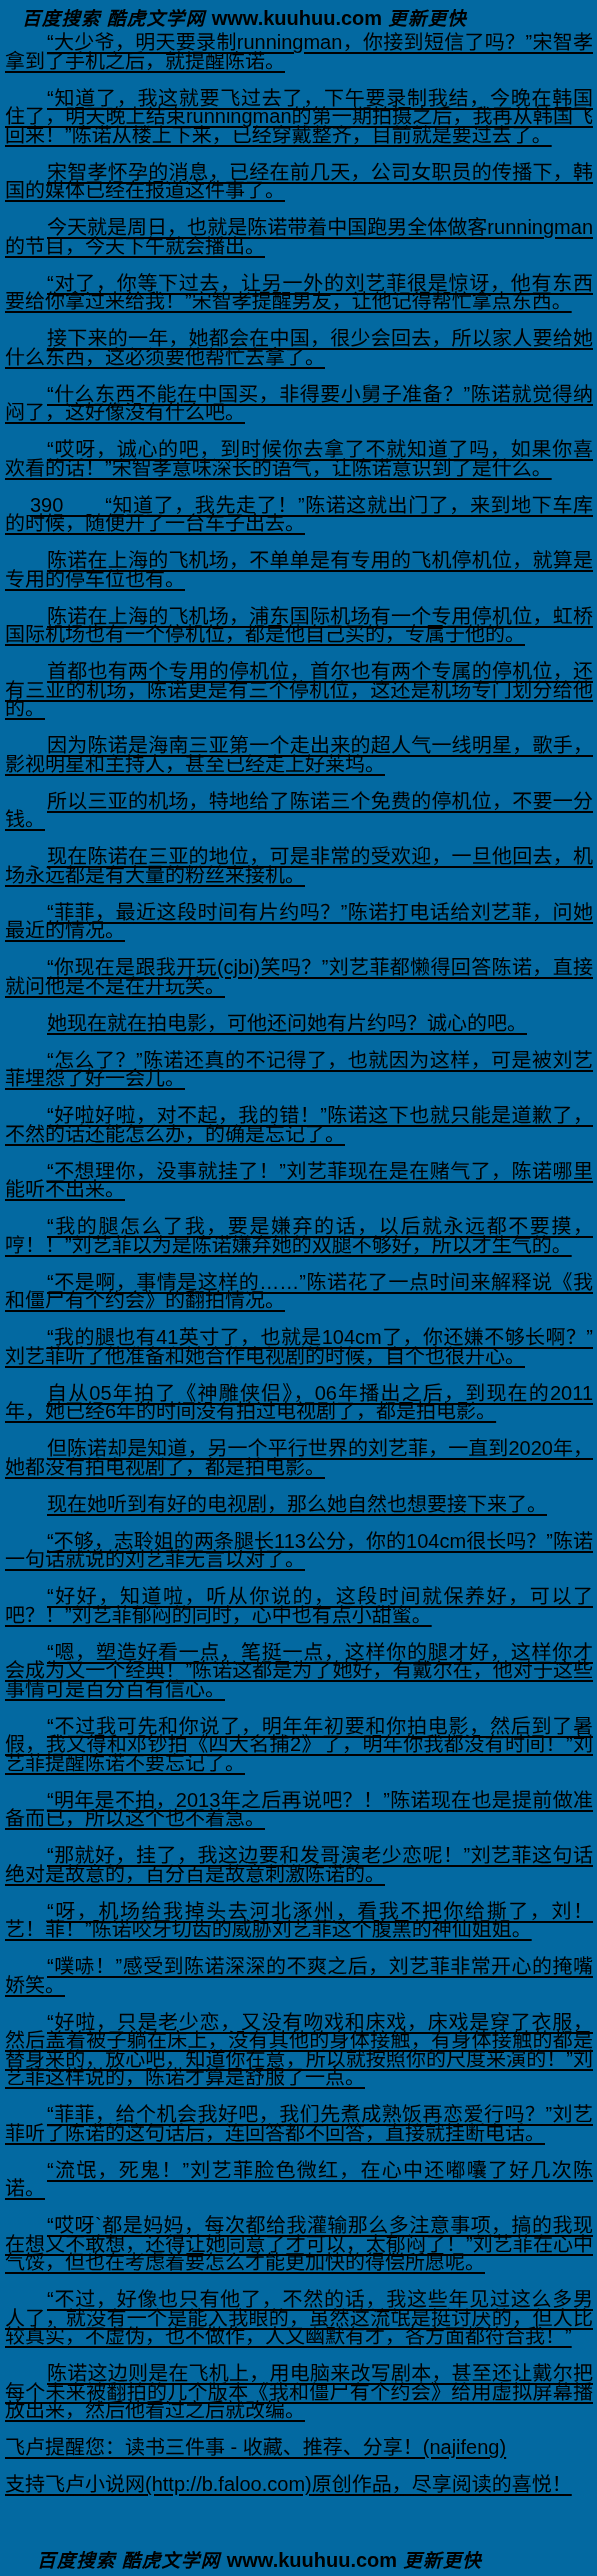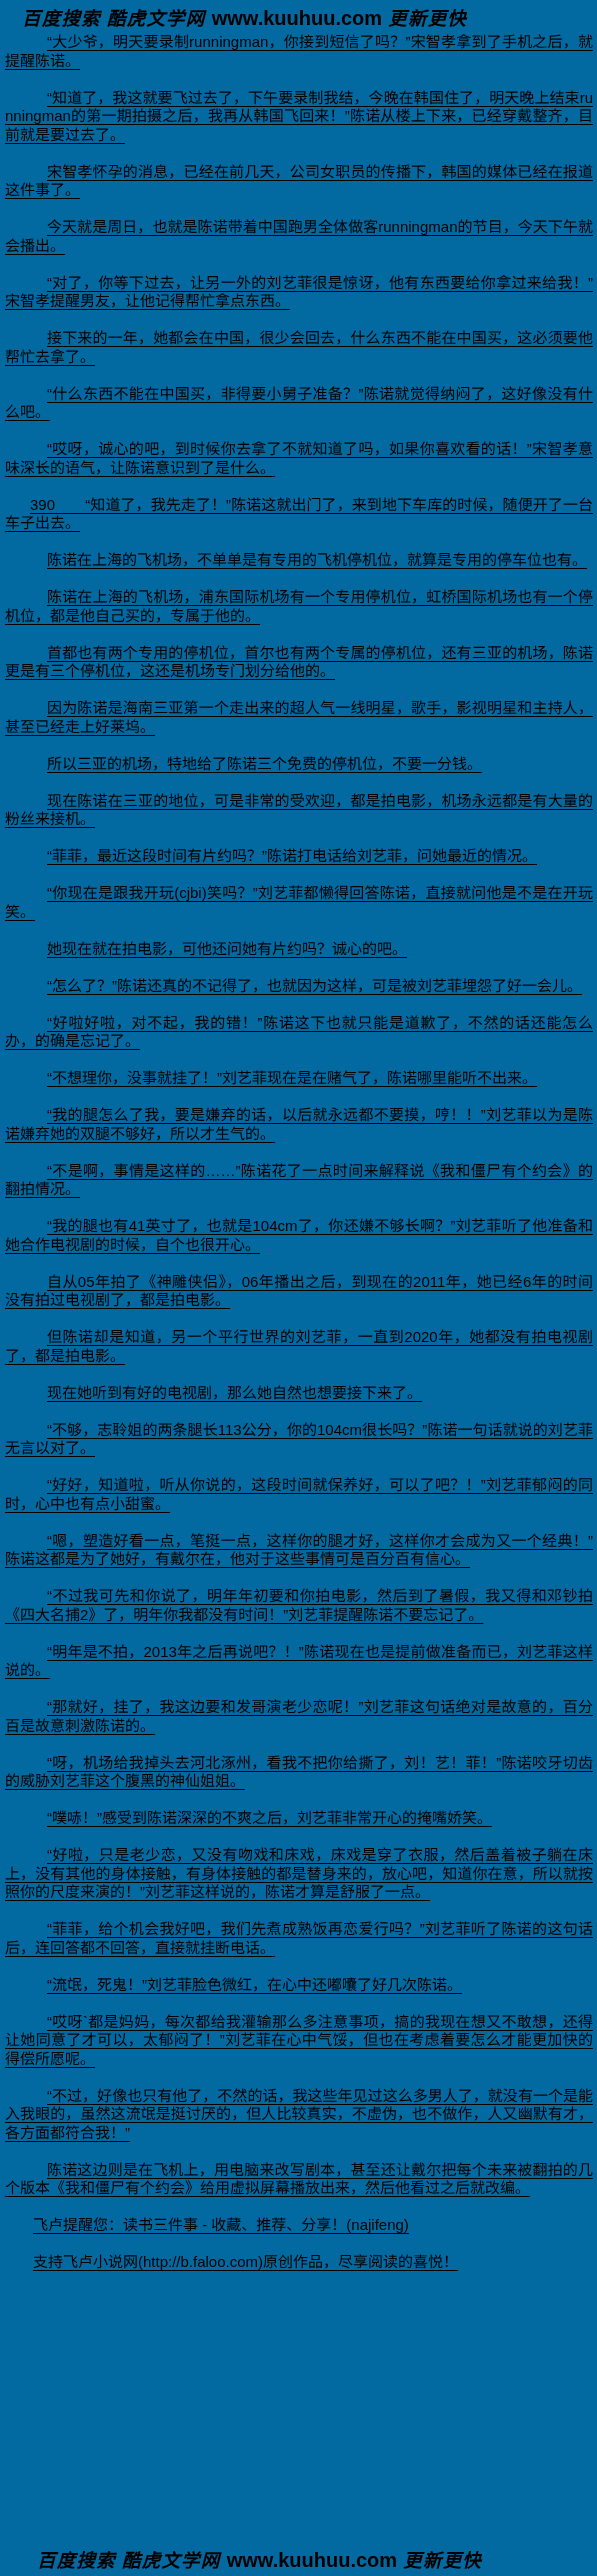"“大少爷，明天要录制runningman，你接到短信了吗？”宋智孝拿到了手机之后" .para { font-size: 15px -> 20px }
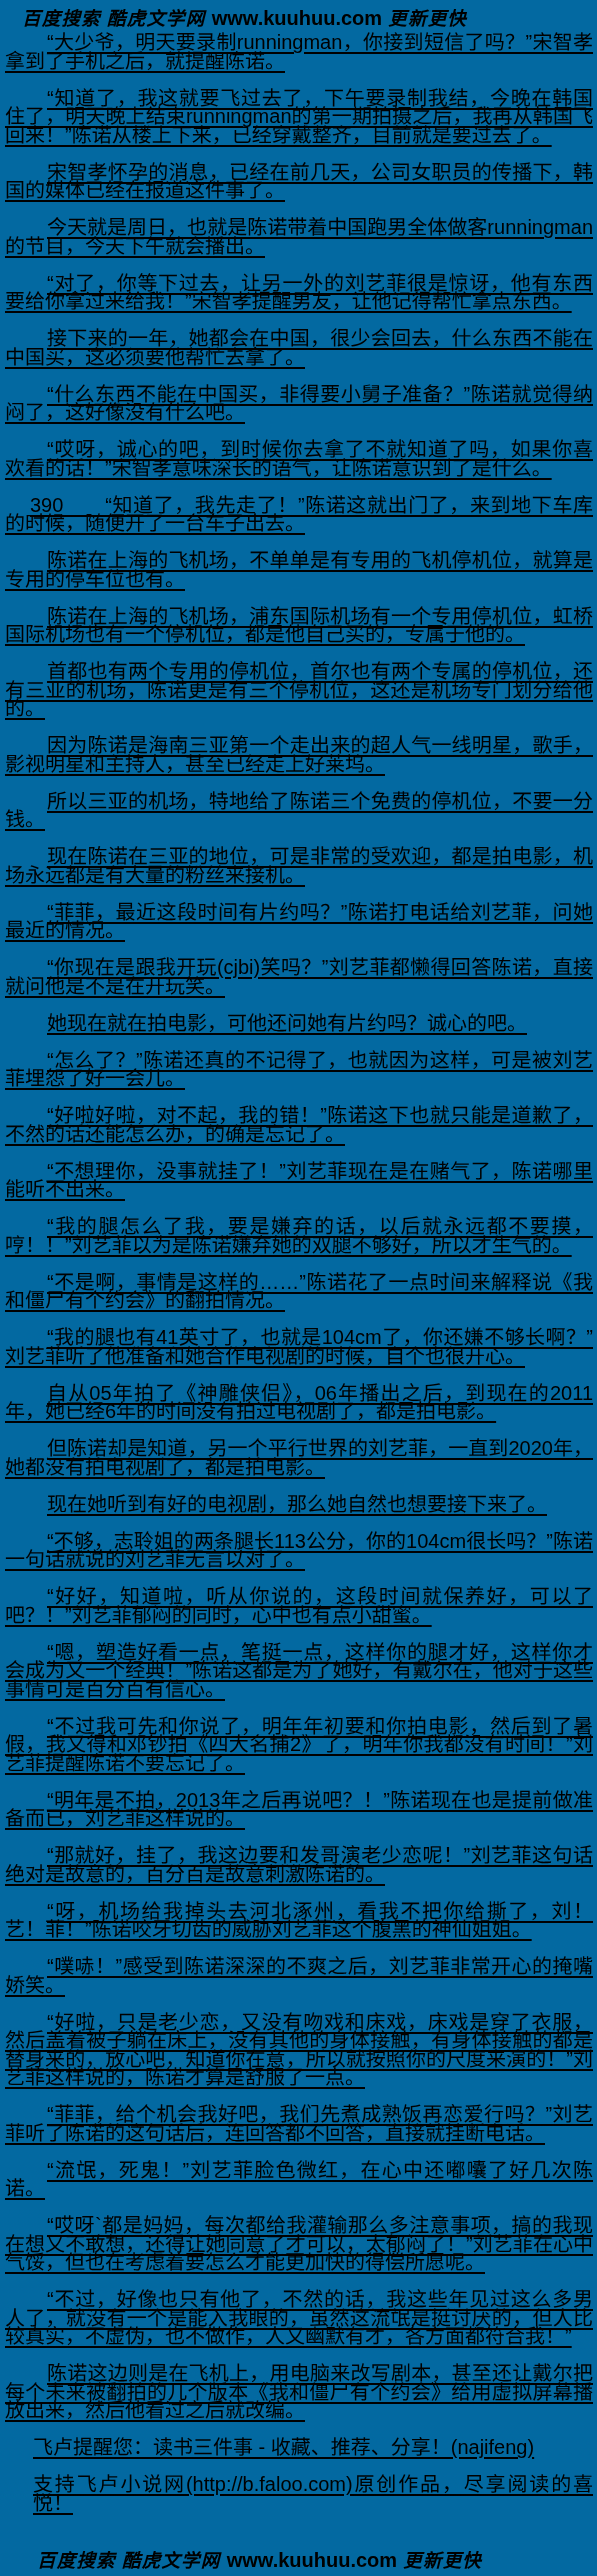"接下来的一年，她都会在中国，很少会回去，什么东西不能在中国买，这必须要他帮忙去拿" p.para { text: 什么东西不能在中国买 -> 所以家人要给她什么东西 }
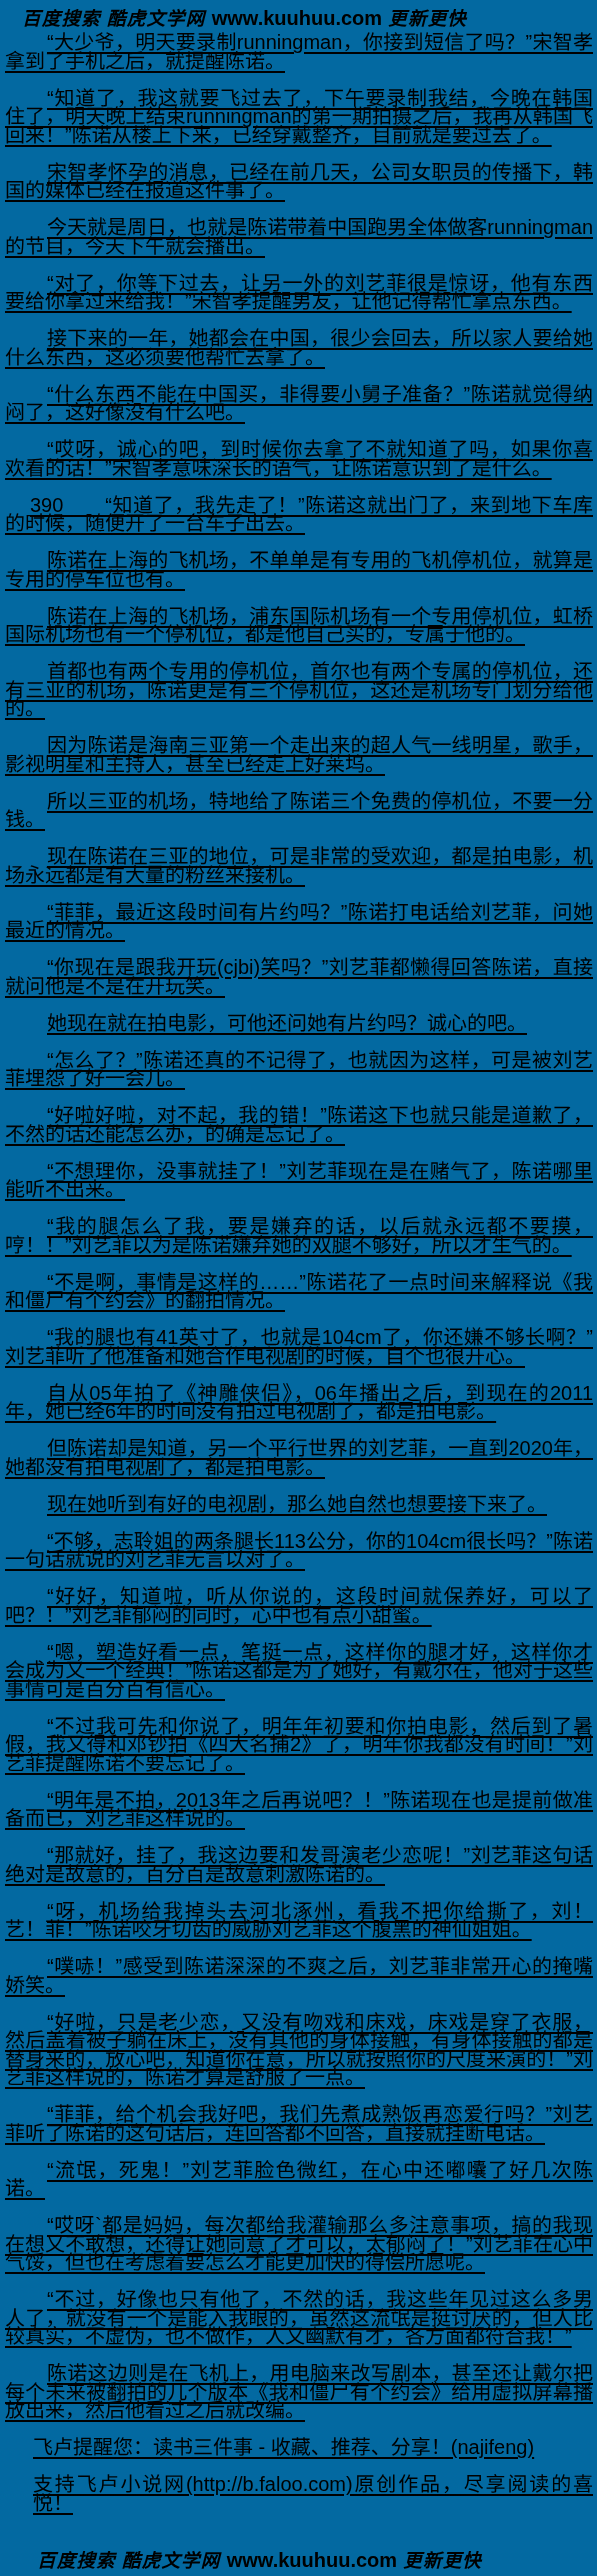"现在陈诺在三亚的地位，可是非常的受欢迎，都是拍电影，机场永远都是有大量的粉丝来接" p.para { text: 都是拍电影 -> 一旦他回去 }
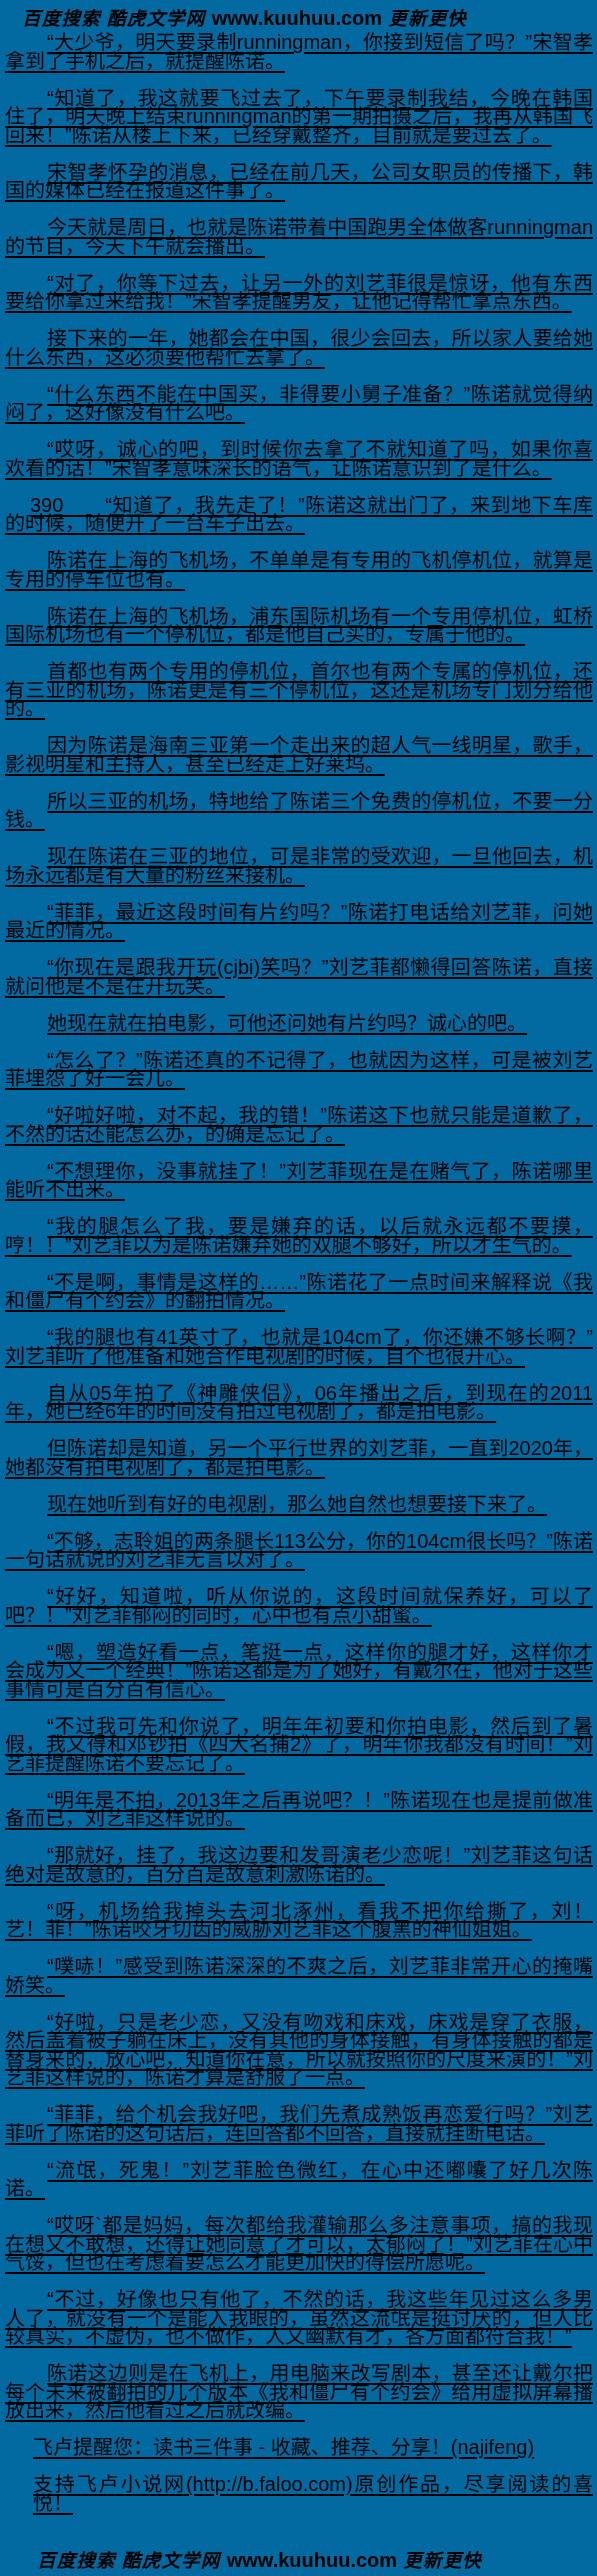"“明年是不拍，2013年之后再说吧？！”陈诺现在也是提前做准备而已，刘艺菲这样说" p.para { text: 刘艺菲这样说的 -> 所以这个也不着急 }
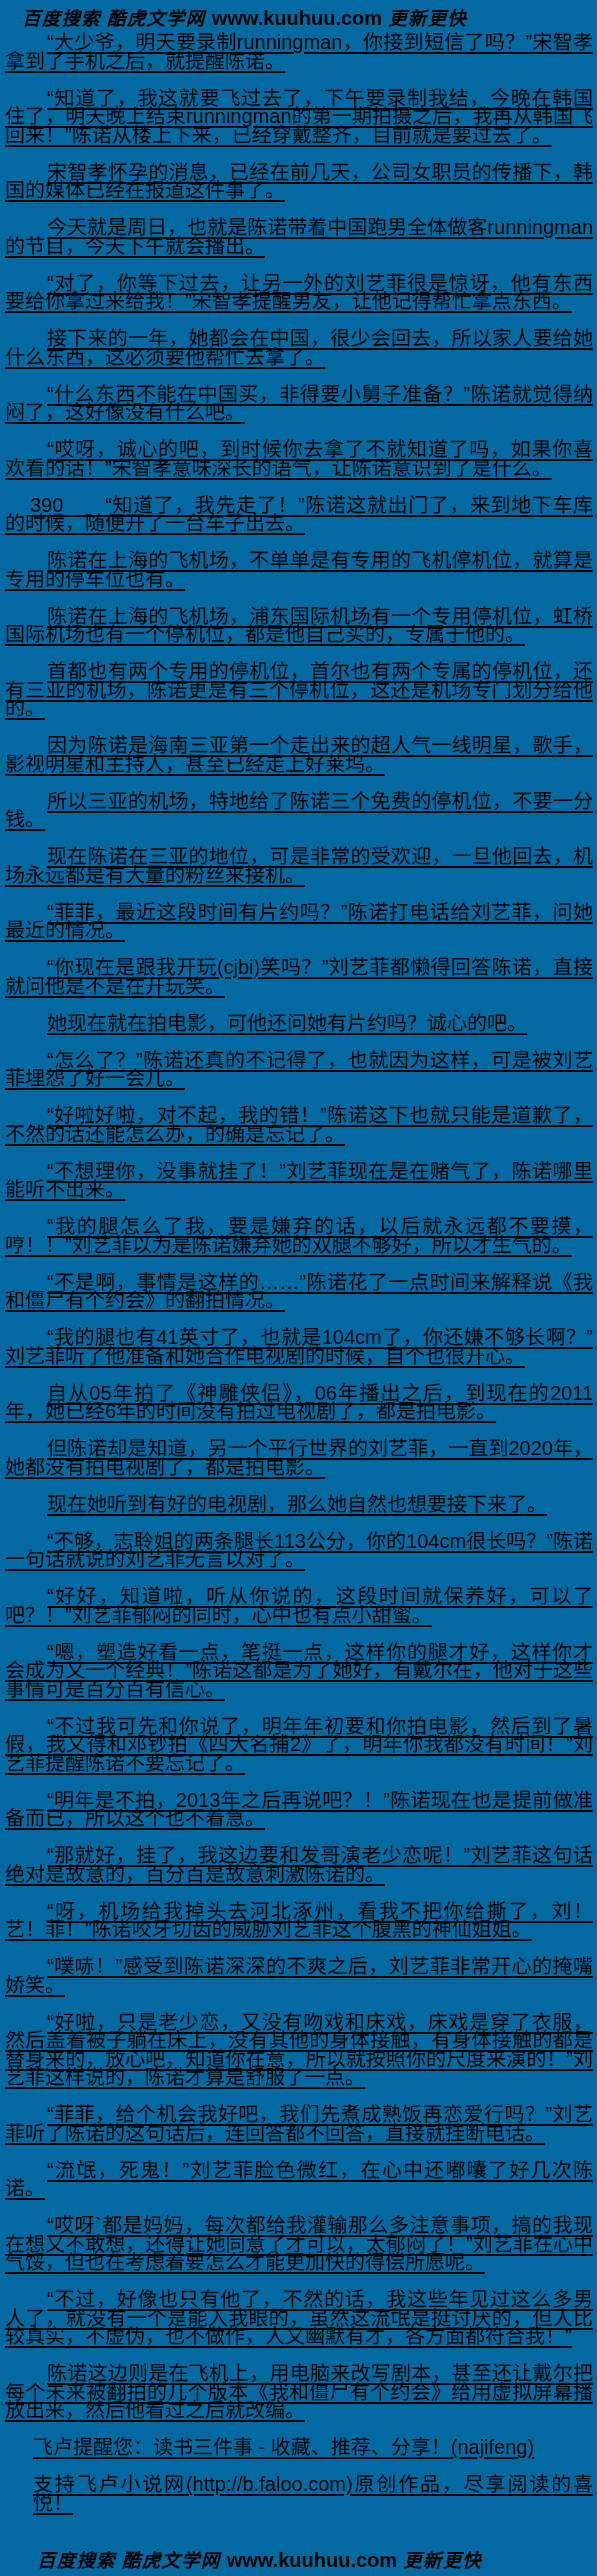"飞卢提醒您：读书三件事 - 收藏、推荐、分享！(najifeng)" .indent-none { margin-left: 28px -> none }
